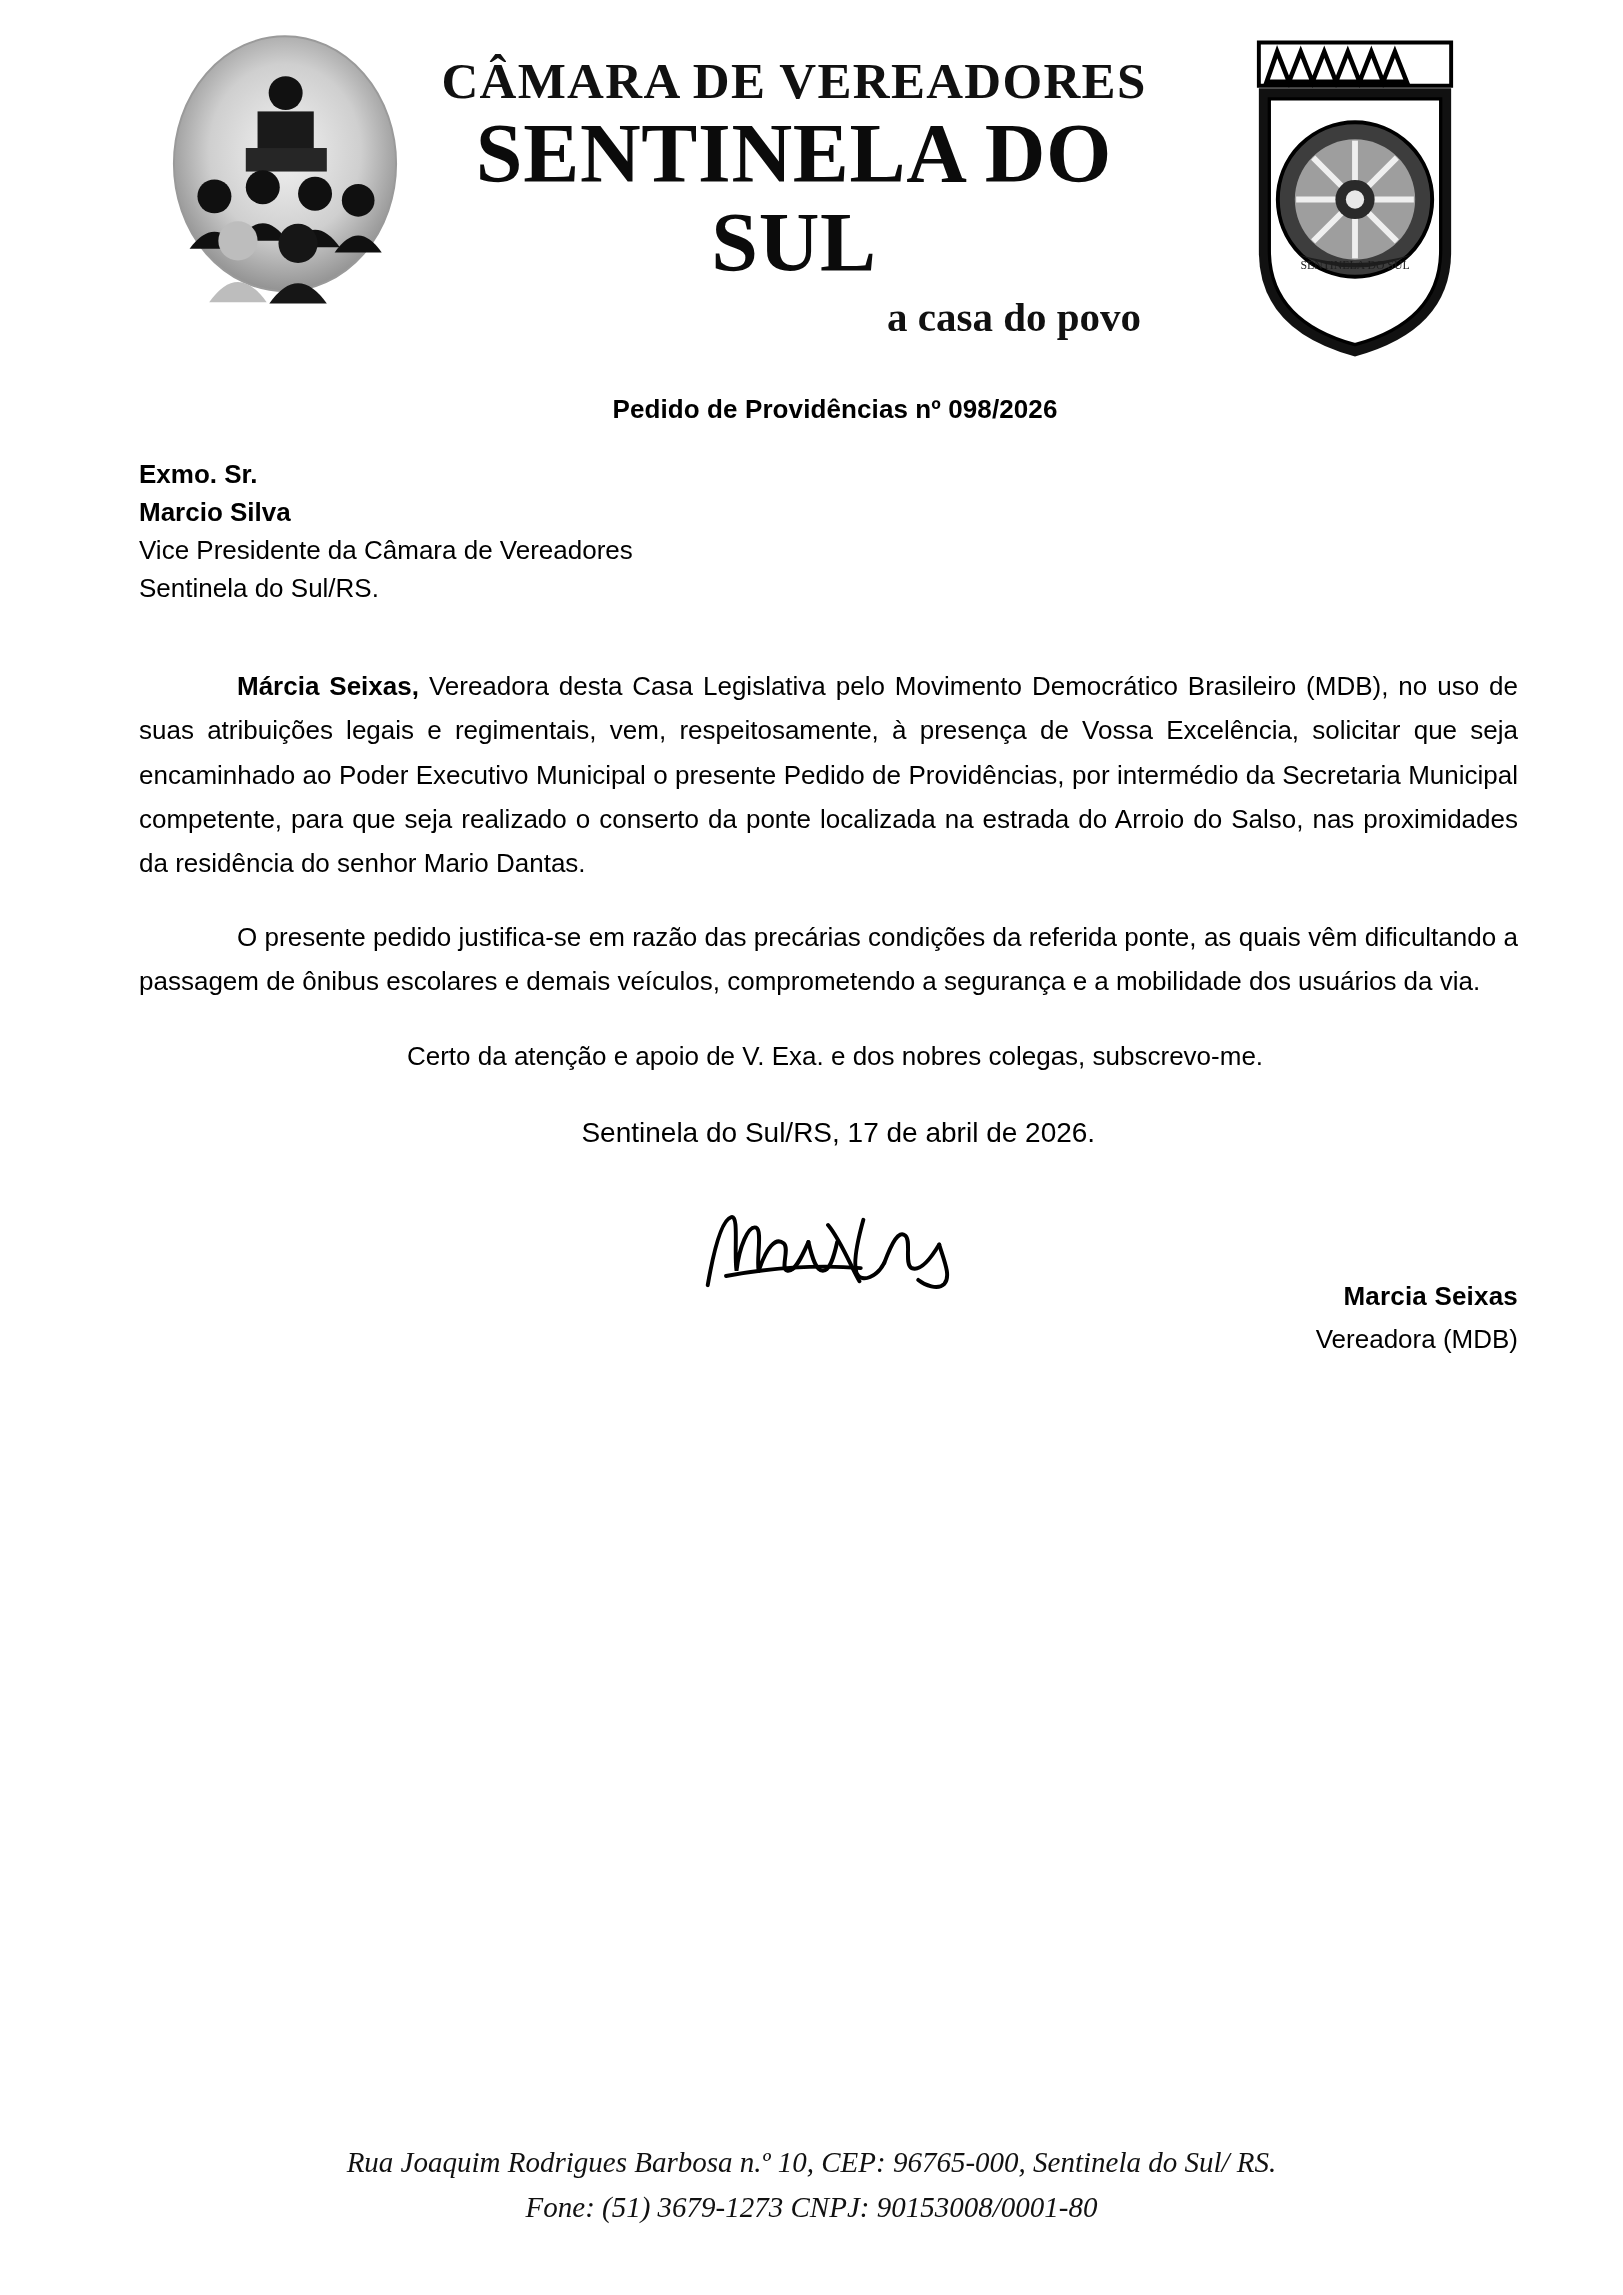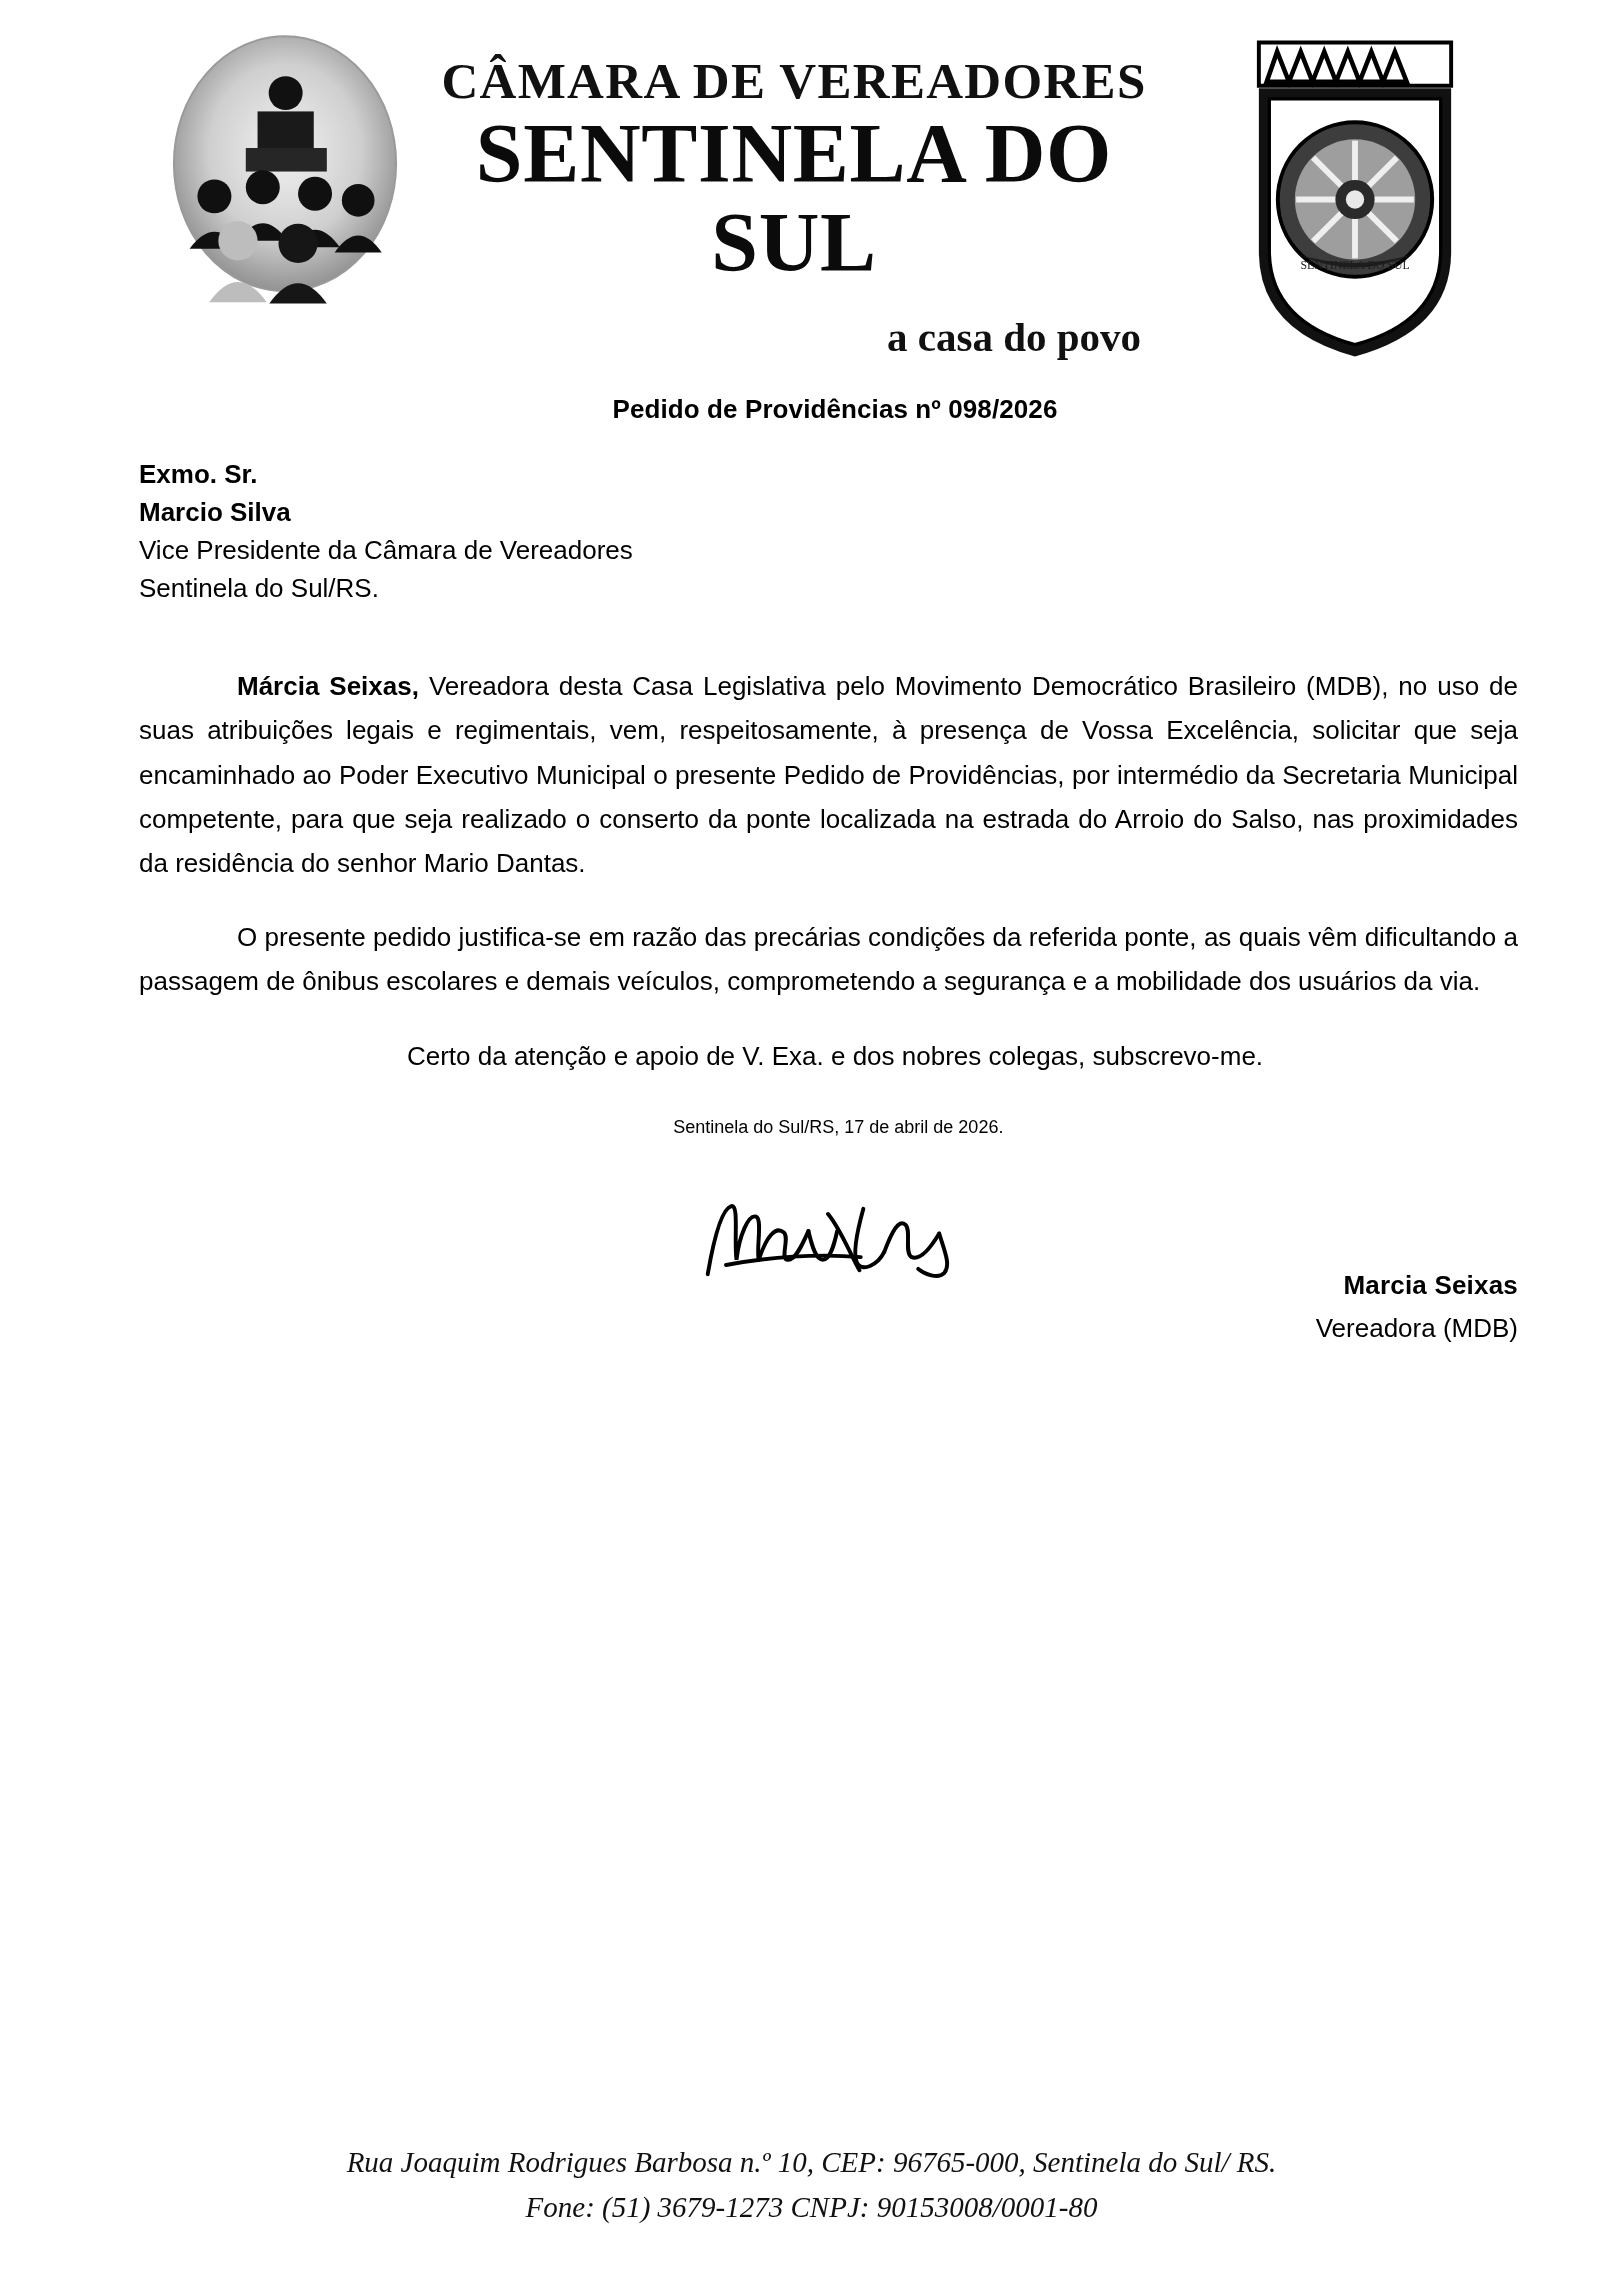"a casa do povo" .casa-line { margin-top: 26px -> 6px }
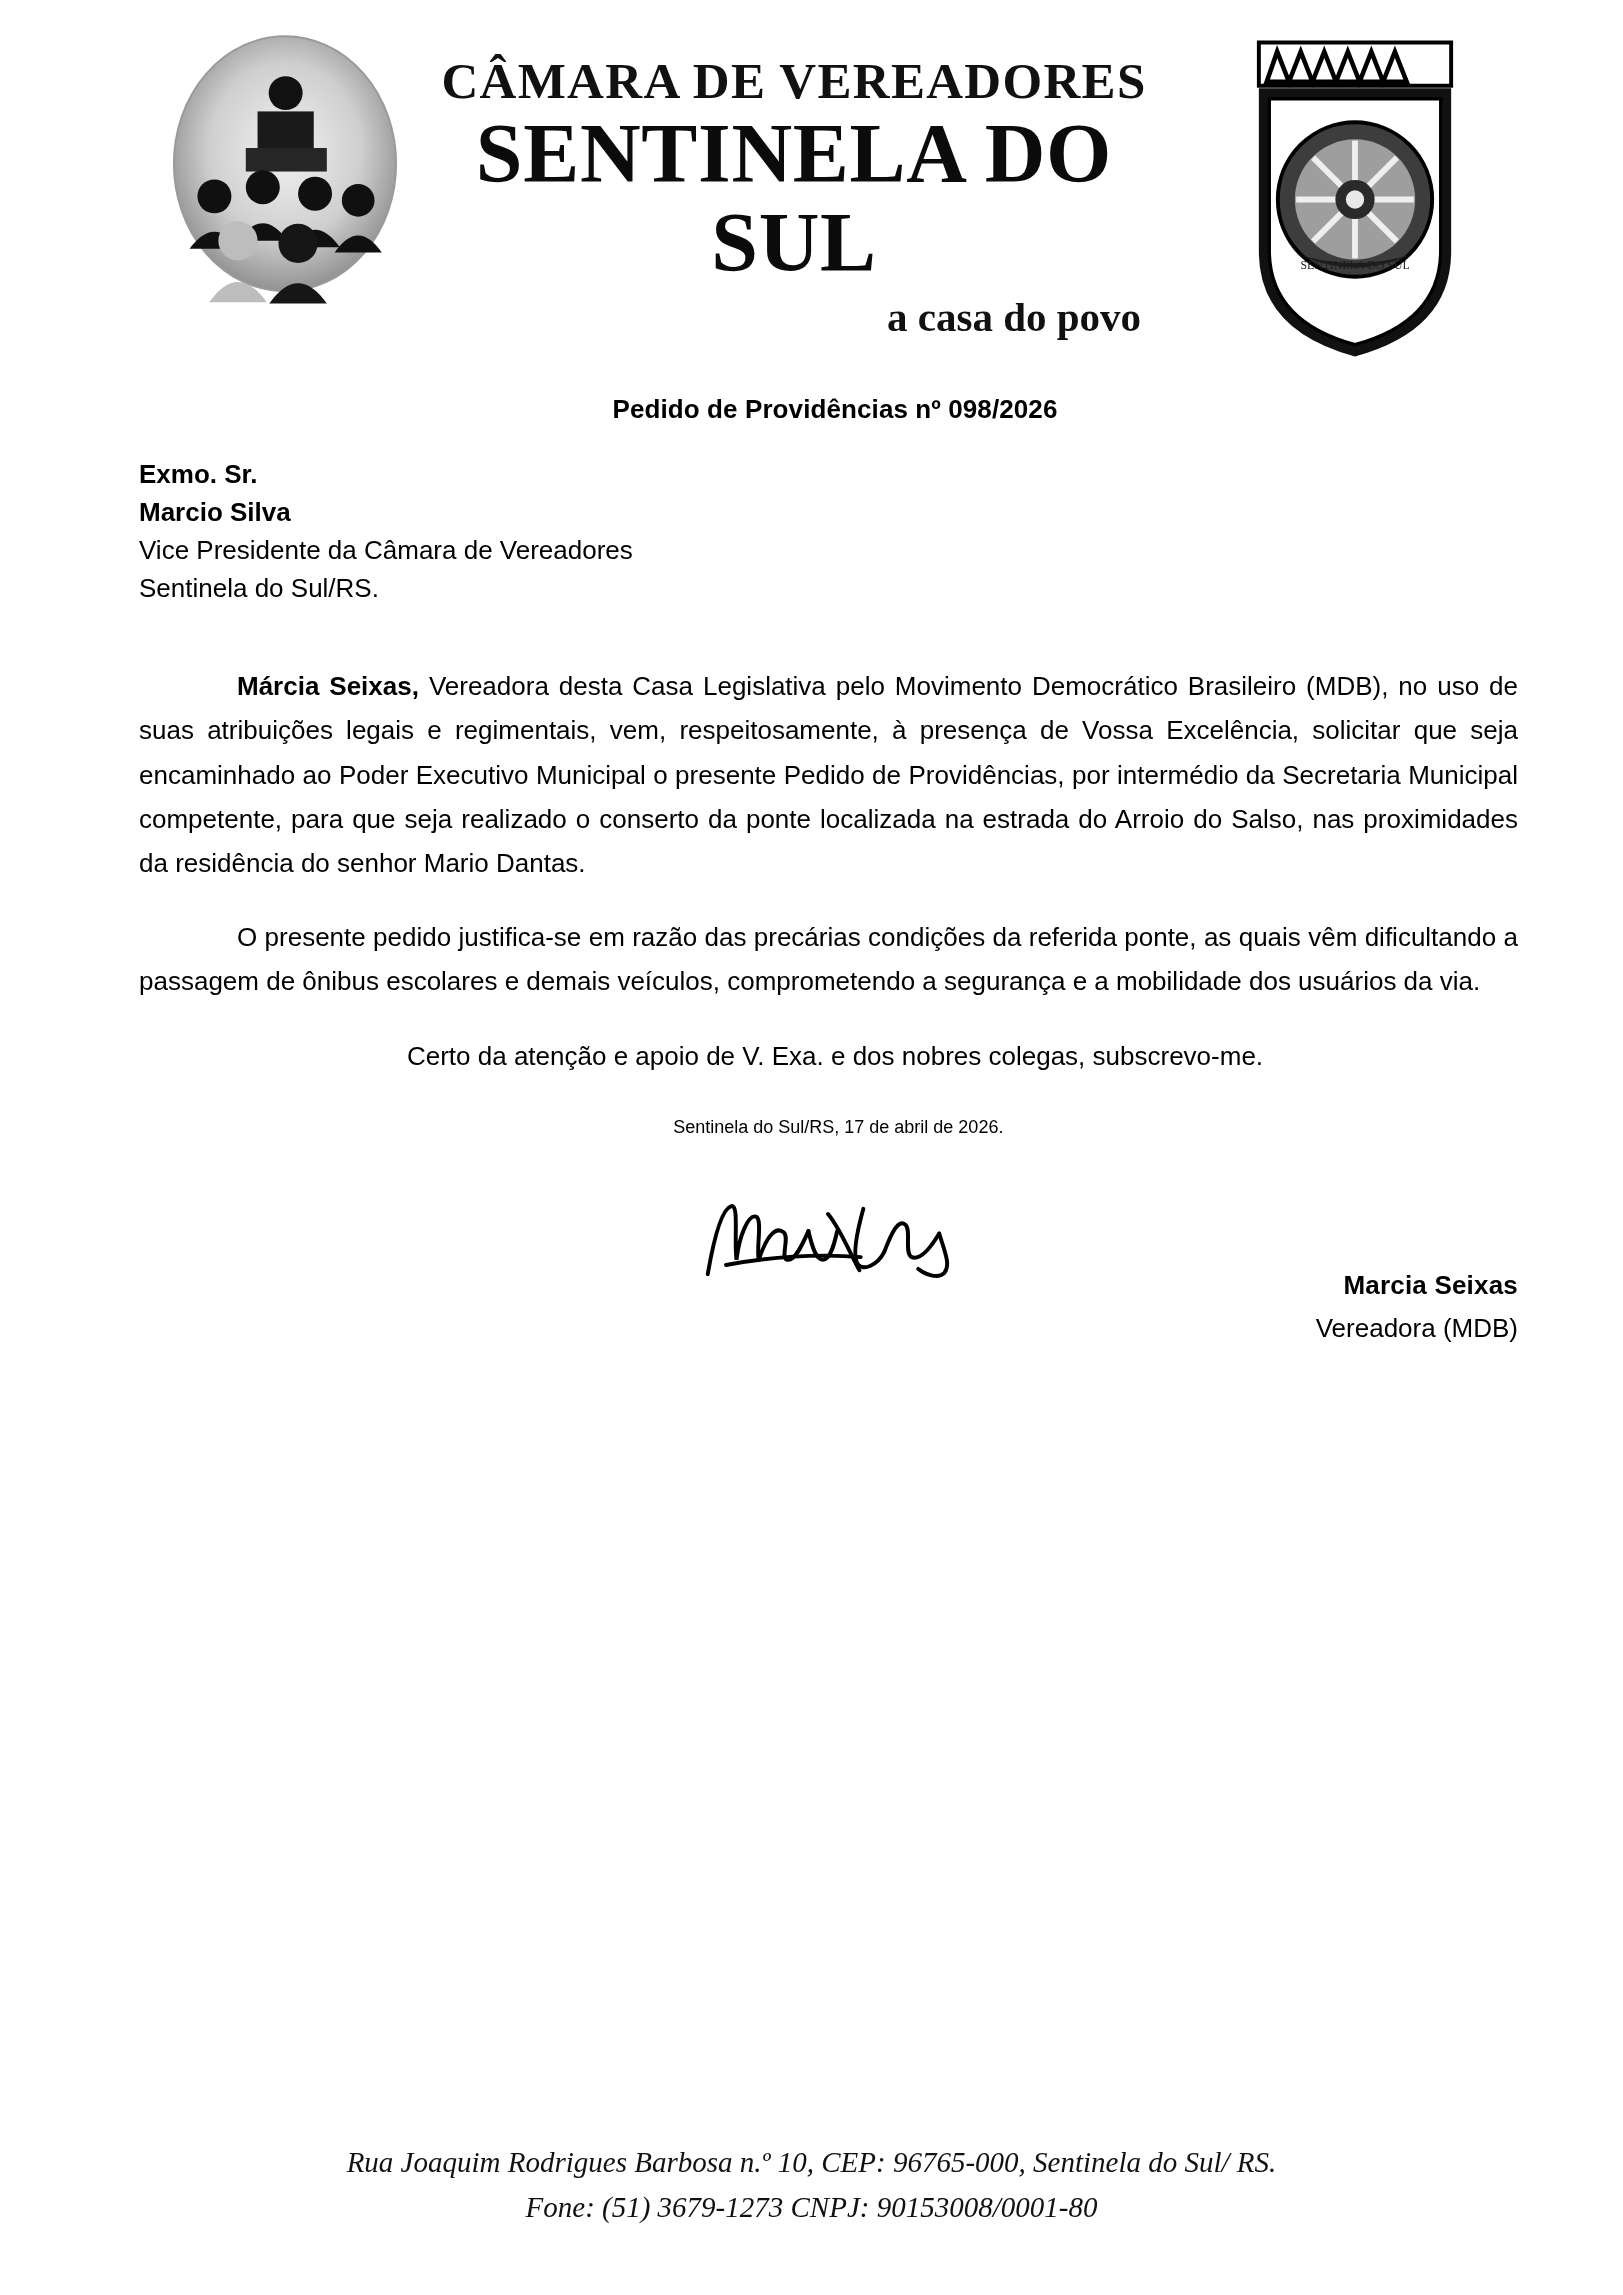"Sentinela do Sul/RS, 17 de" p.place-date { font-size: 18px -> 28px }
